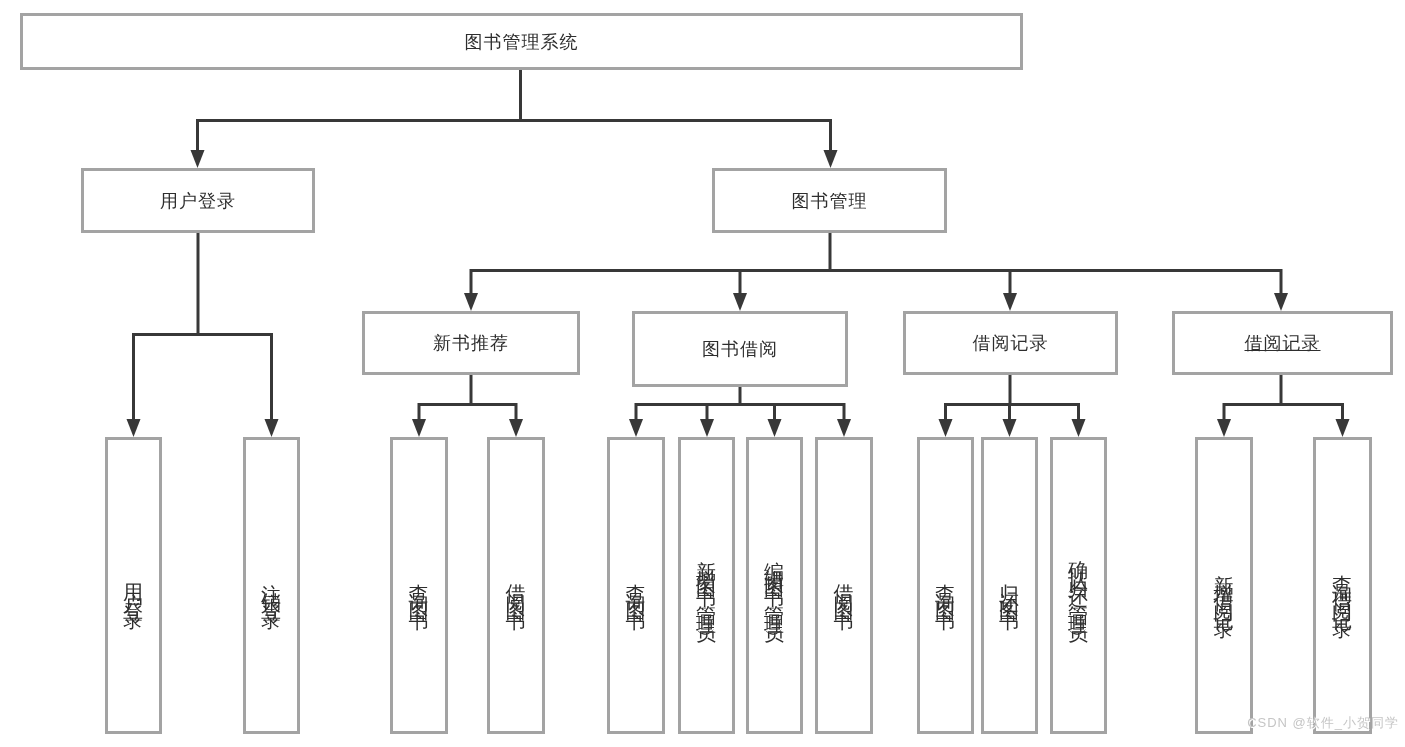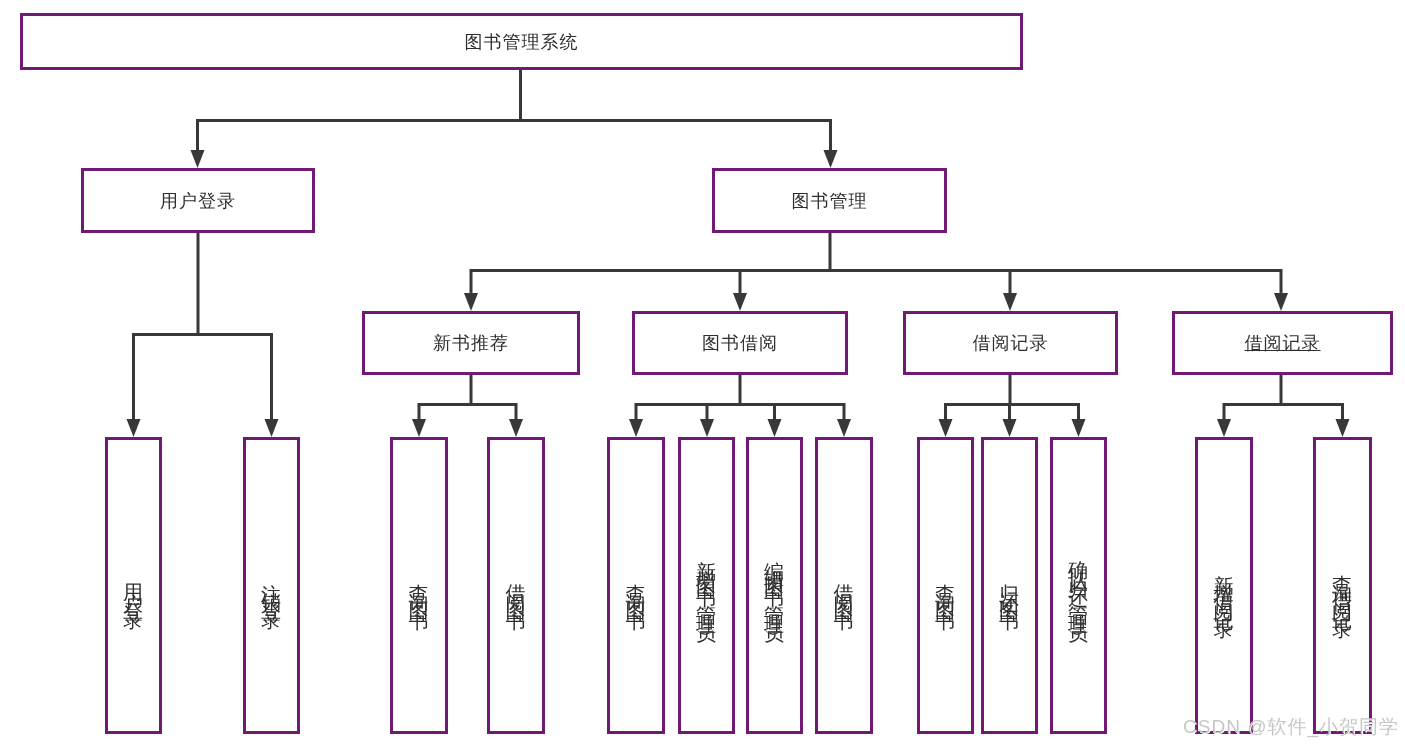"图书管理系统" .box { border: 3px solid #701a75 -> 3px solid #a3a3a3 }
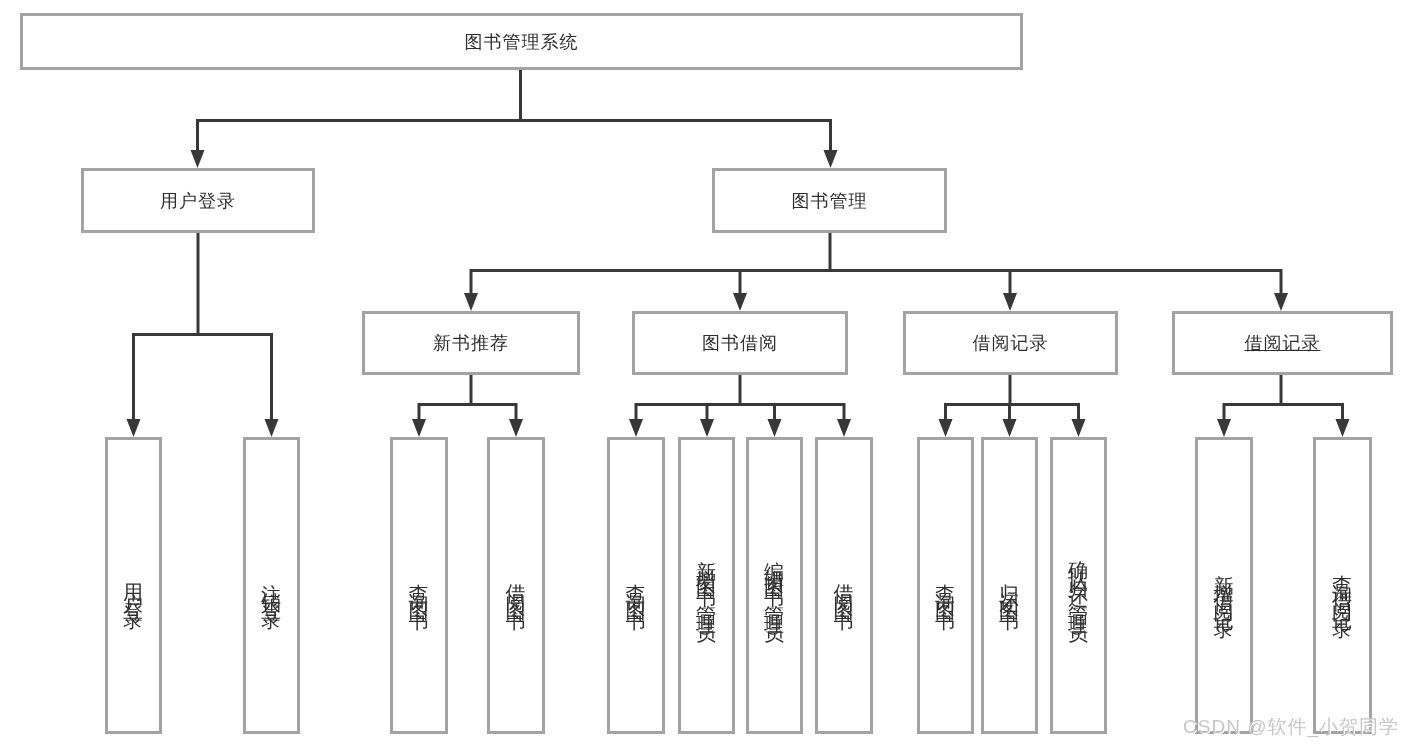"图书借阅" div.box { height: 64px -> 76px }
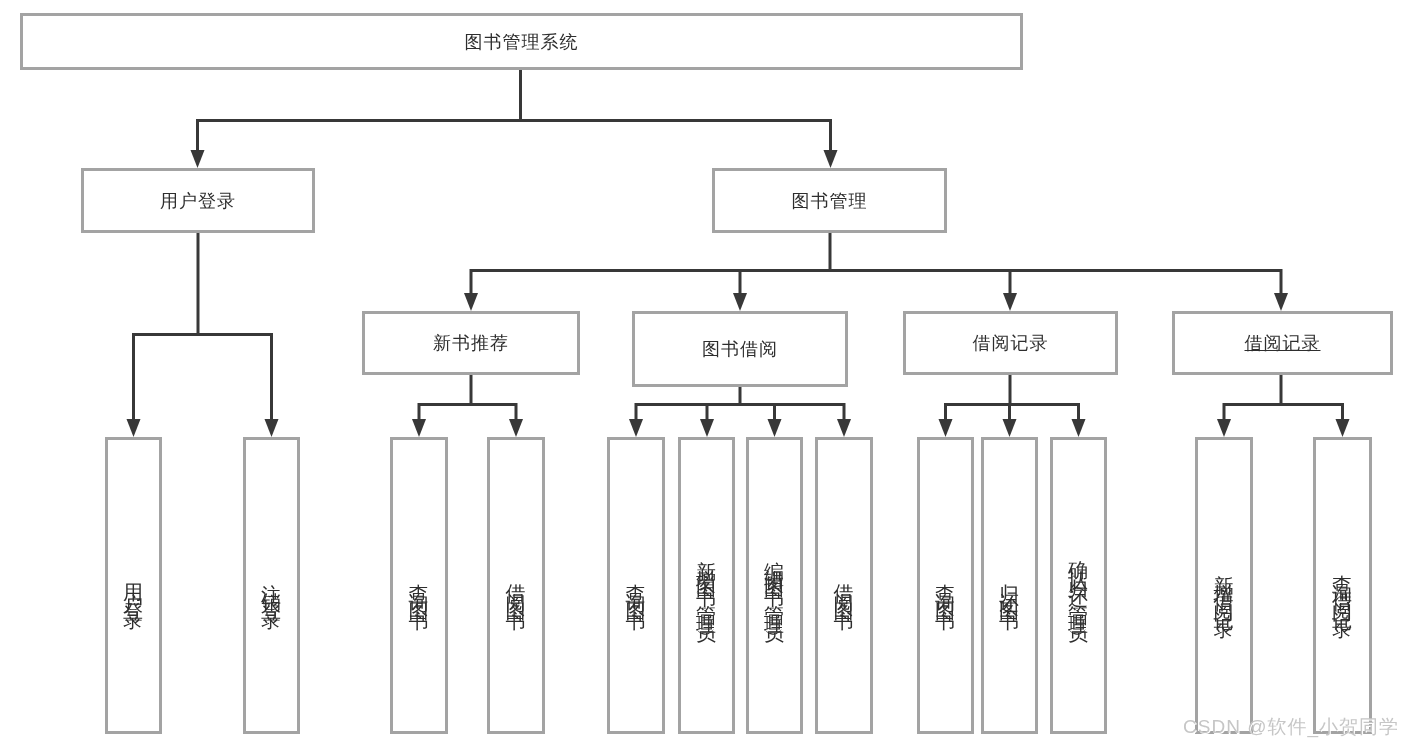"CSDN @软件_小贺同学" .watermark { font-size: 19px -> 13px }
